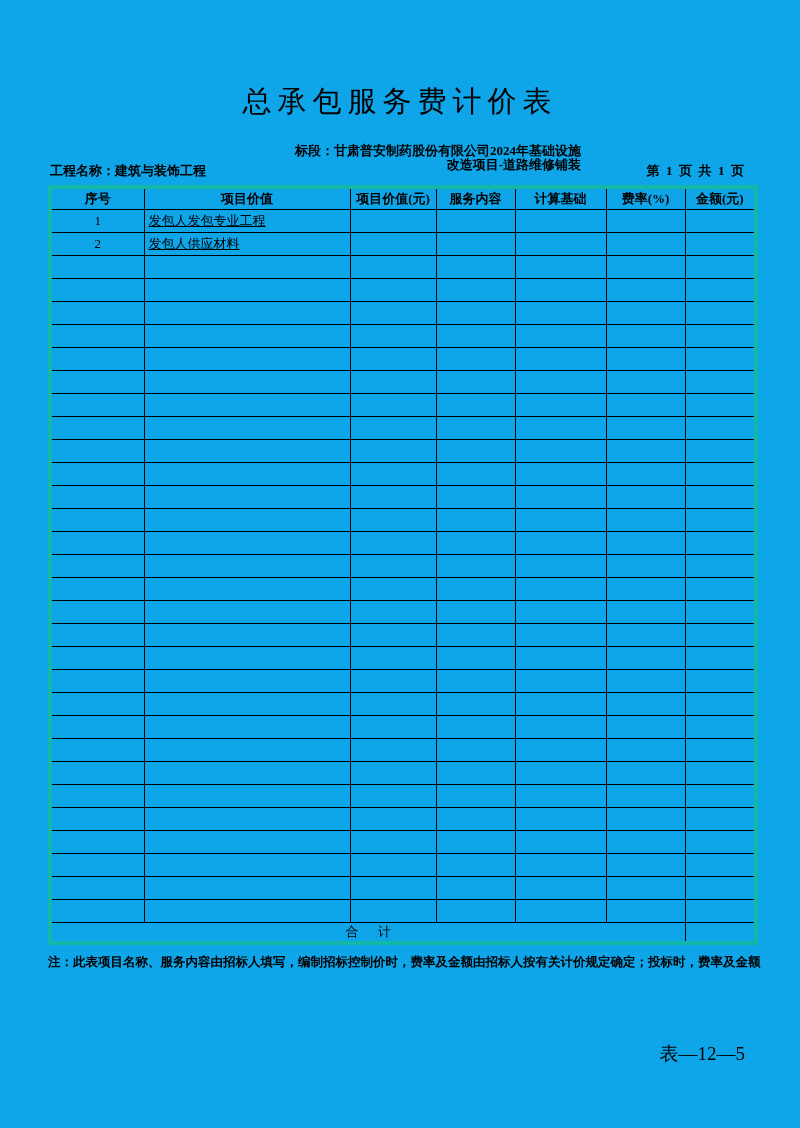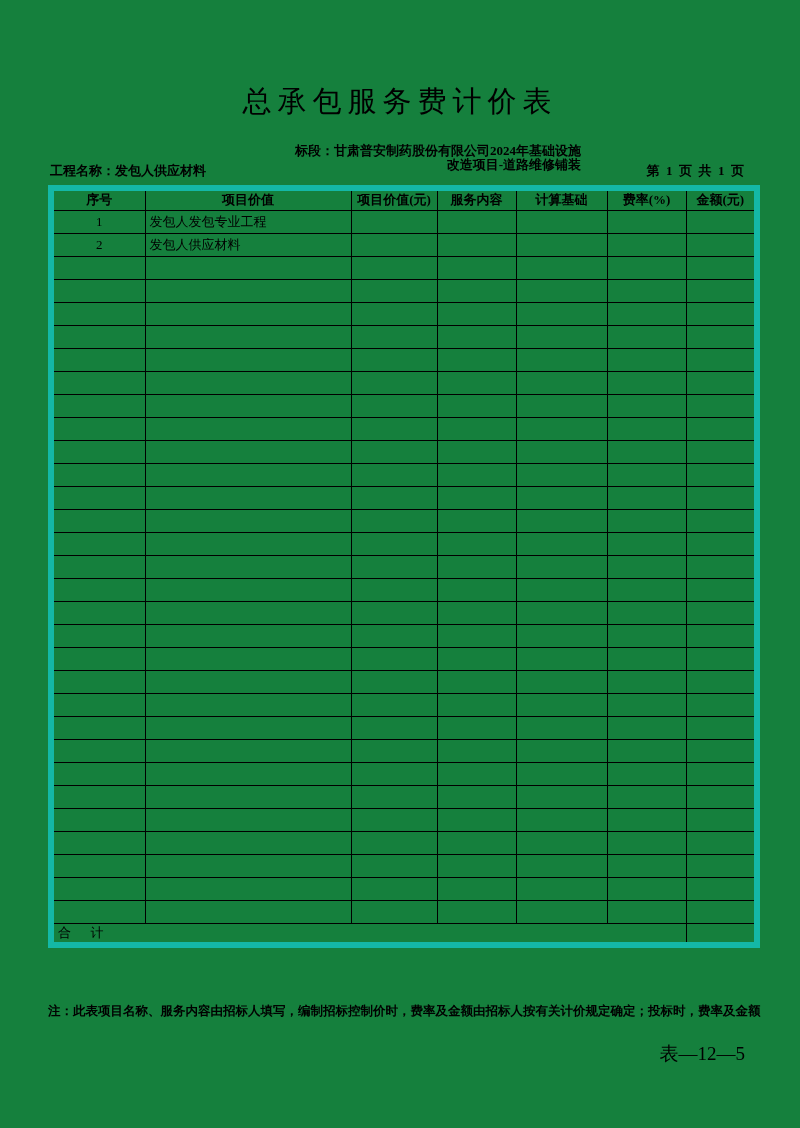"总承包服务费计价表" .page { background: #15803d -> #0ea5e9 }
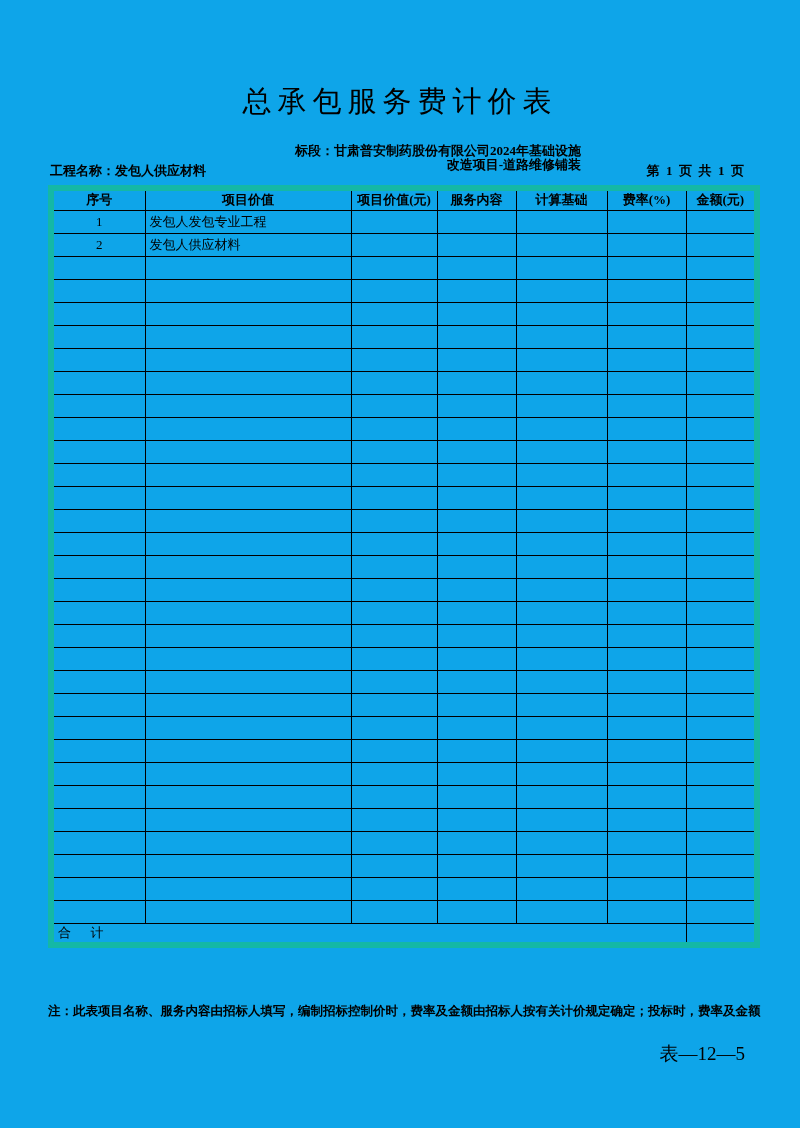"工程名称：发包人供应材料" div.info-project { text: 发包人供应材料 -> 建筑与装饰工程 }
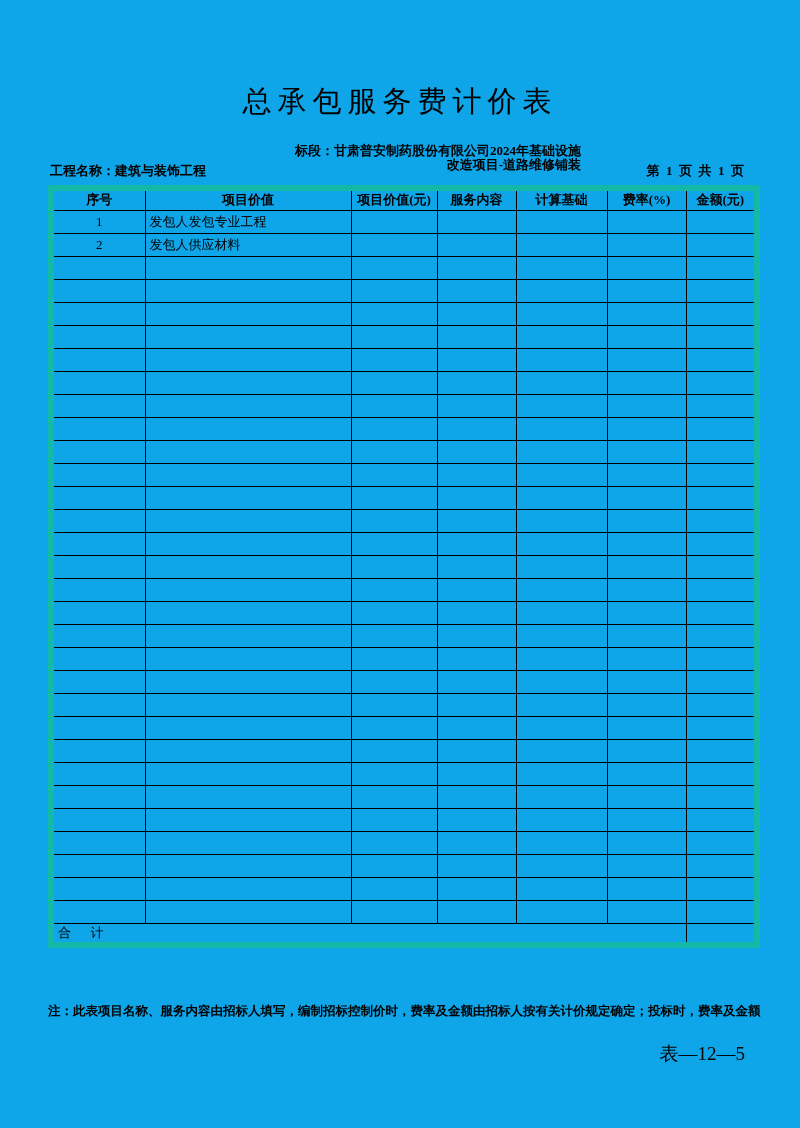"序号" table.pricing { border: 6px solid #14b8a6 -> 4px solid #14b8a6 }
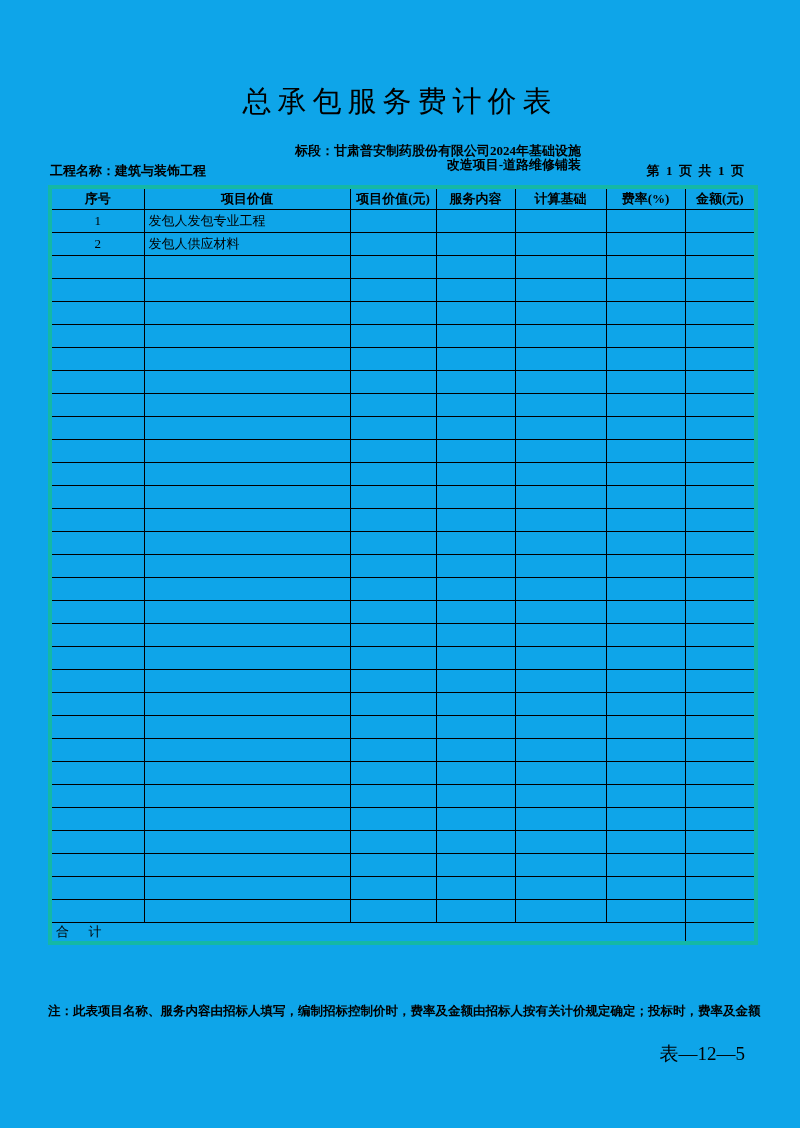"发包人发包专业工程" .cell-left { text-decoration: none -> underline }
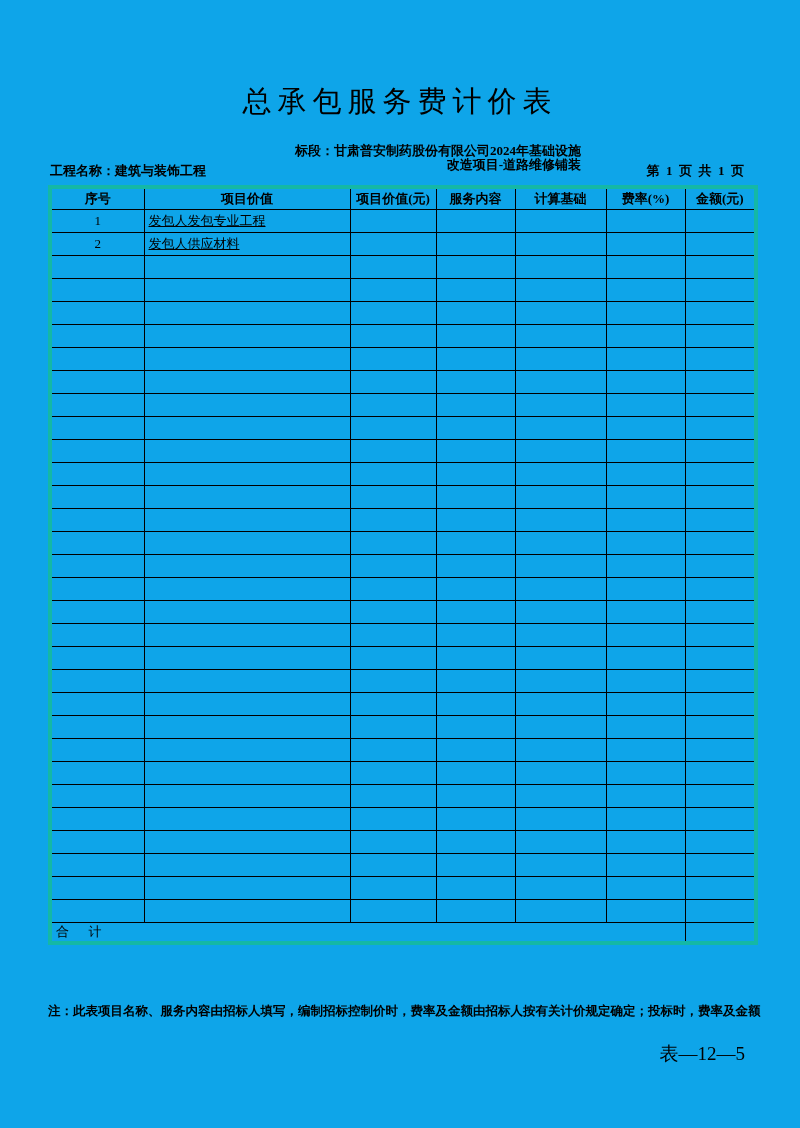"合 计" table.pricing tfoot td { text-align: none -> center }
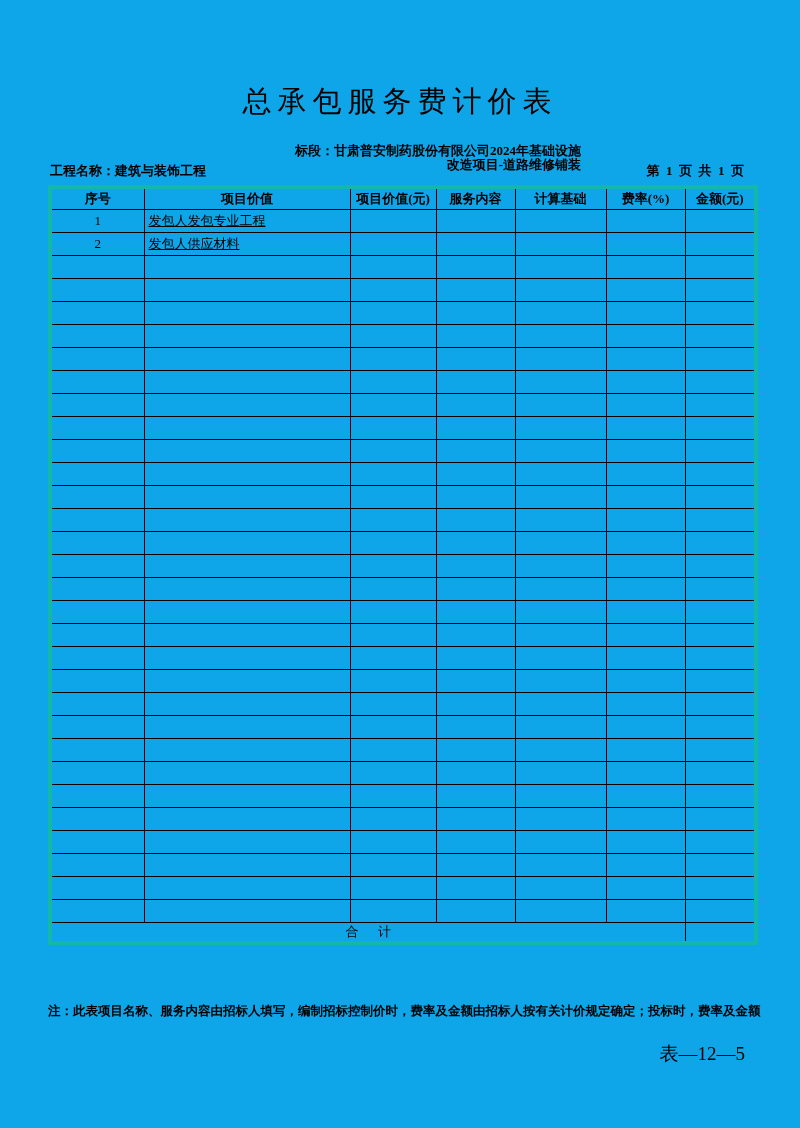"注：此表项目名称、服务内容由招标人填写，编制招标控制价时，费率及金额由招标人按有" .note { top: 1004px -> 955px }
